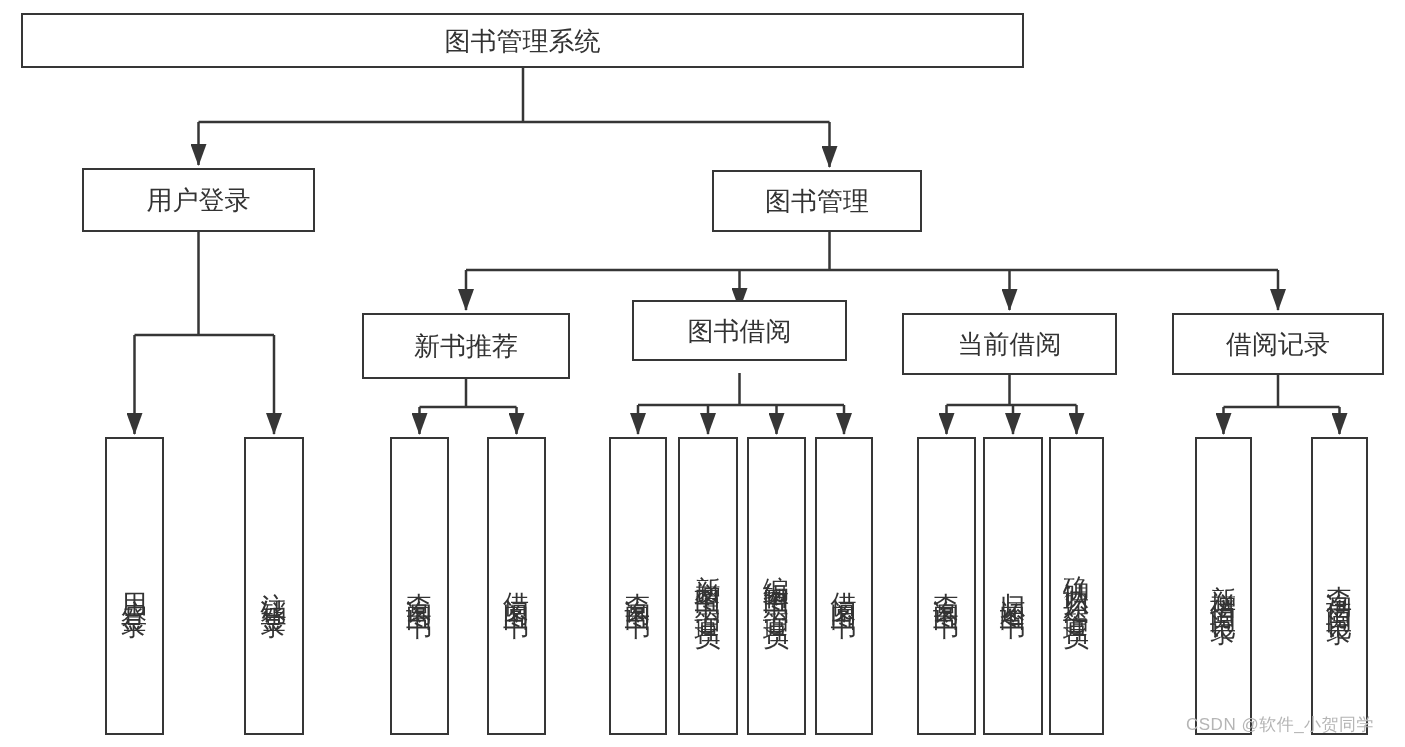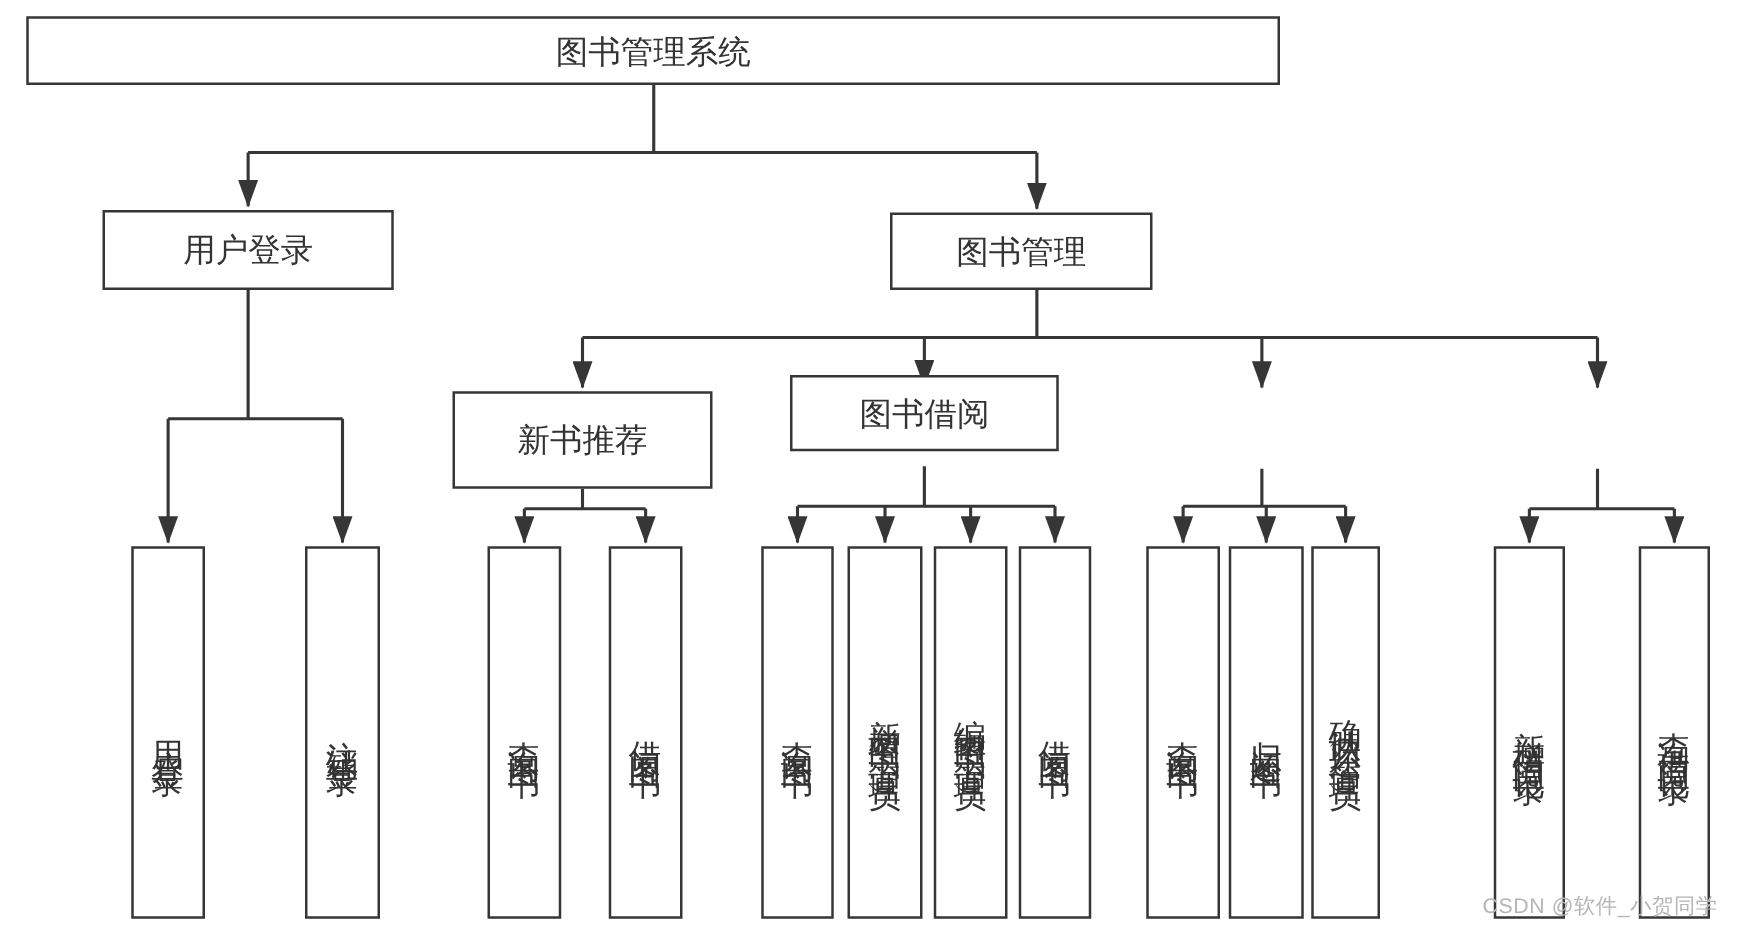"新书推荐" div.node { height: 78px -> 66px }
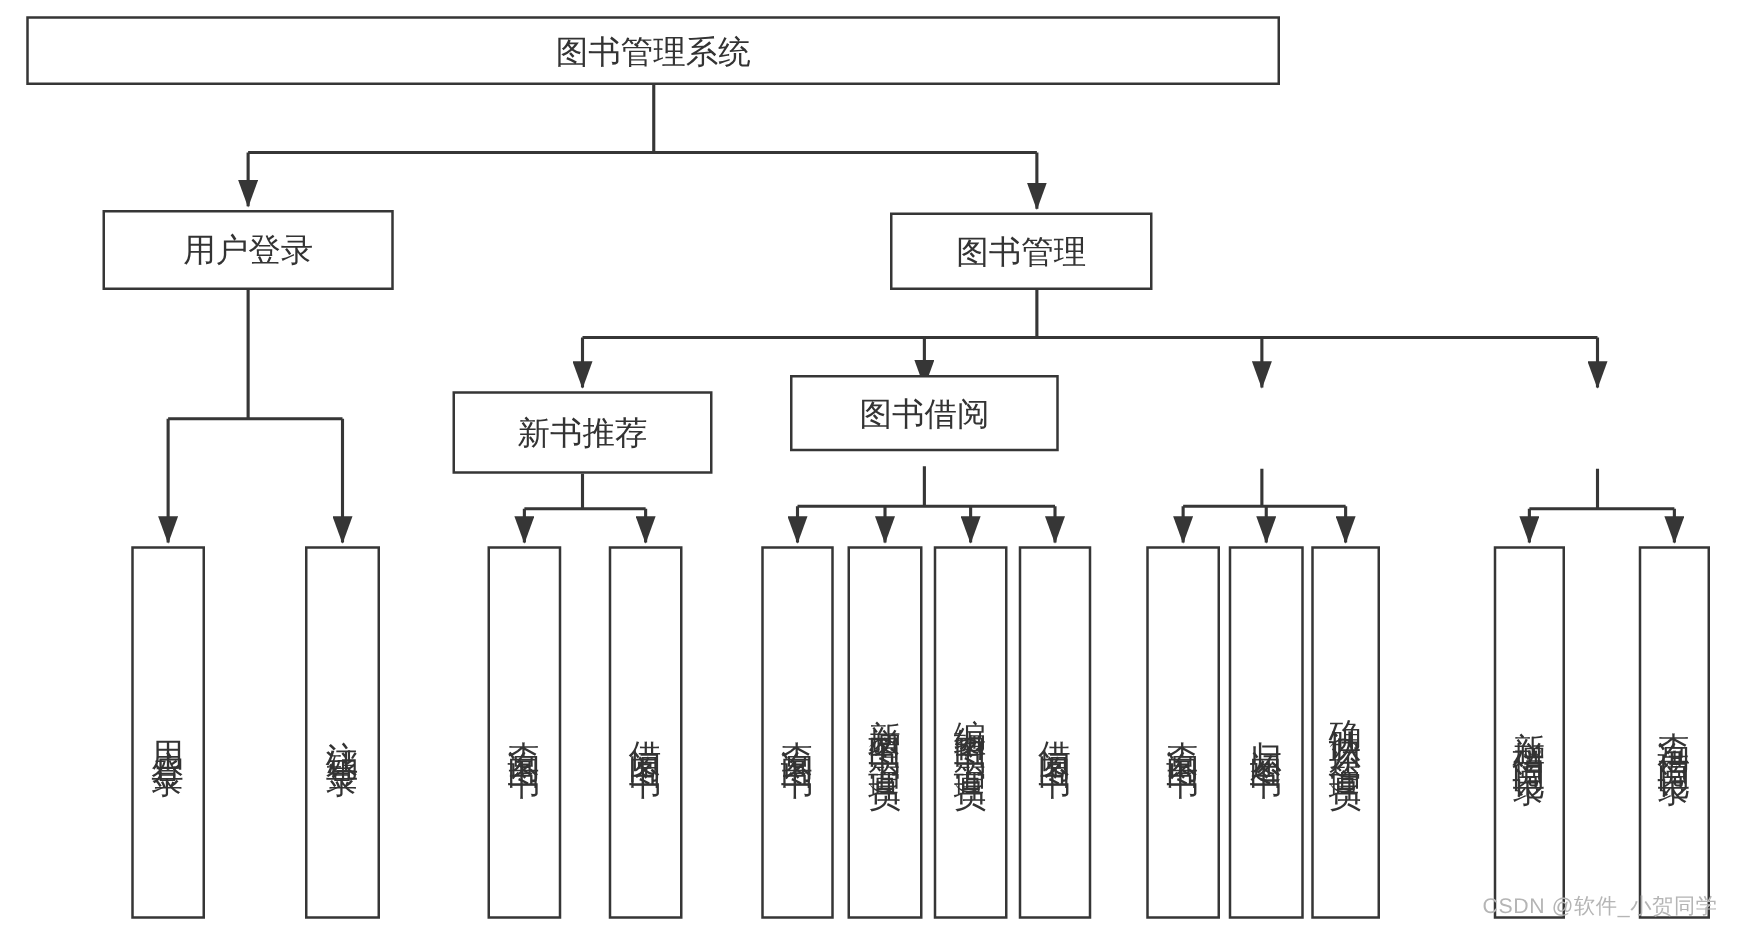"当前借阅" div.node { html: none -> <div>当前借阅</div> }
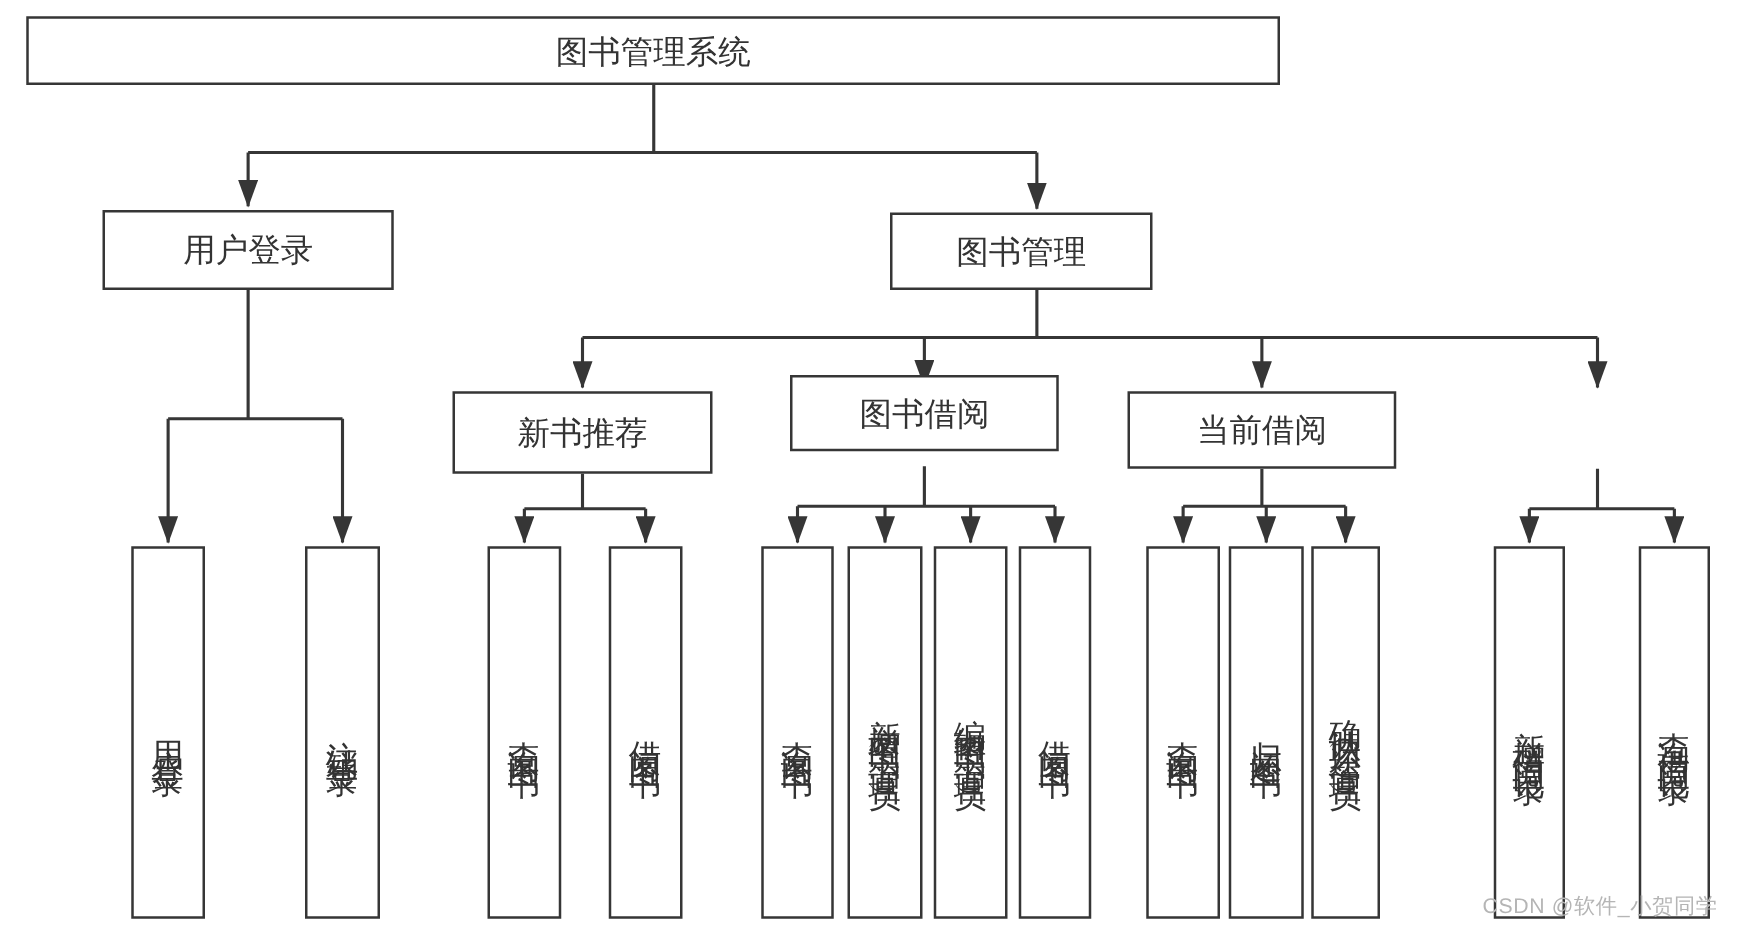"借阅记录" div.node { html: none -> <div>借阅记录</div> }
